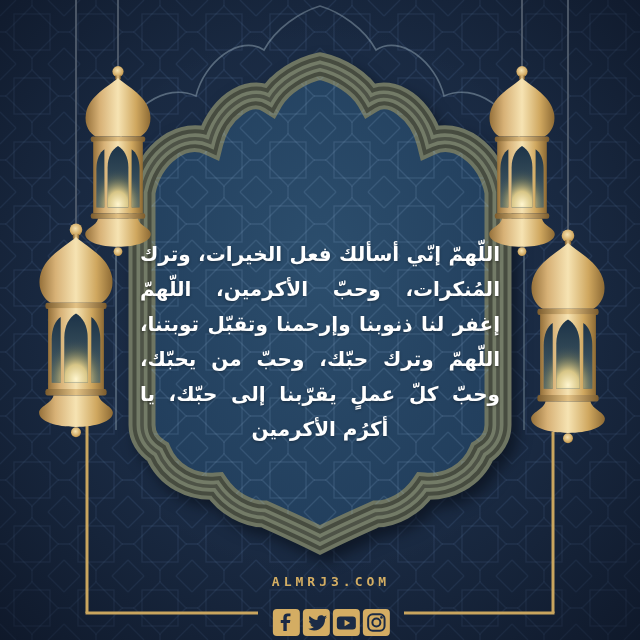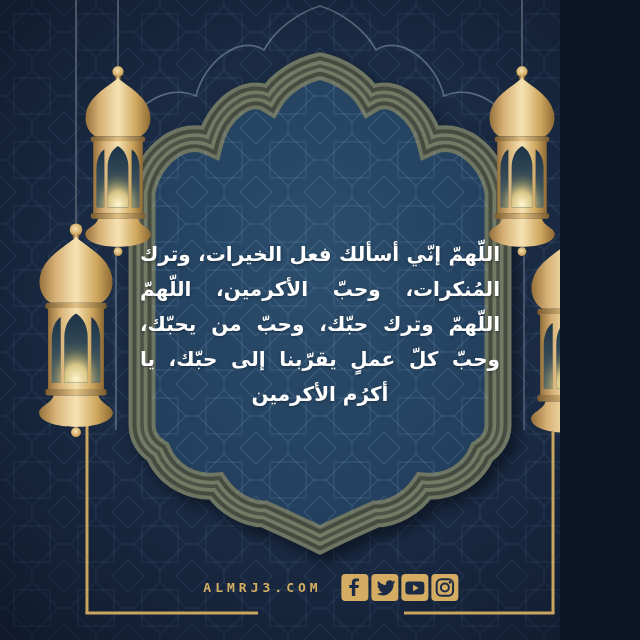"اللّهمّ إنّي أسألك فعل الخيرات،" #canvas { width: 560px -> 640px }
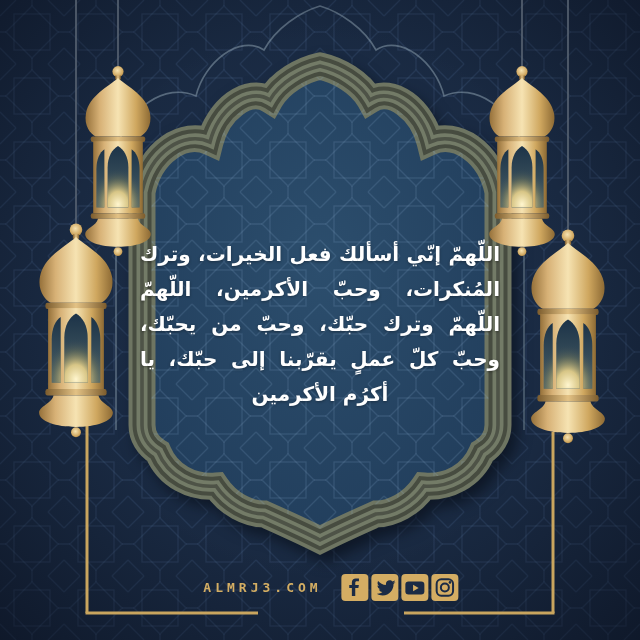"إغفر لنا ذنوبنا وإرحمنا وتقبّل" div.line { html: none -> <div>إغفر لنا ذنوبنا وإرحمنا وتقبّل توبتنا،</div> }
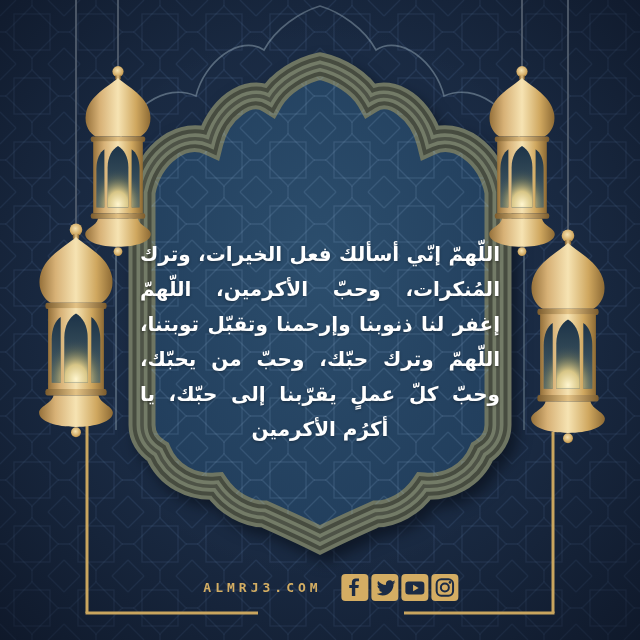"ALMRJ3.COM" #footer { flex-direction: row -> column }
